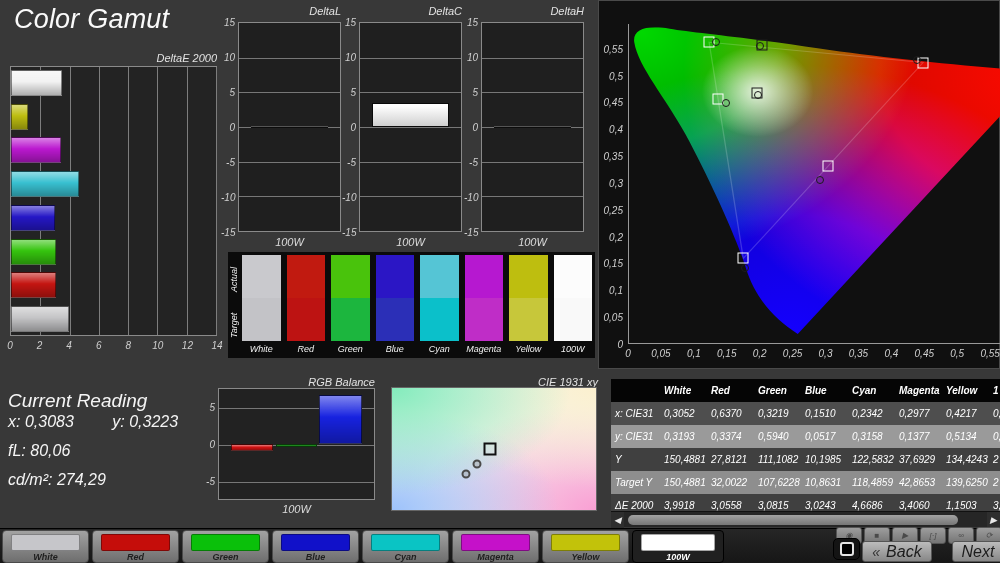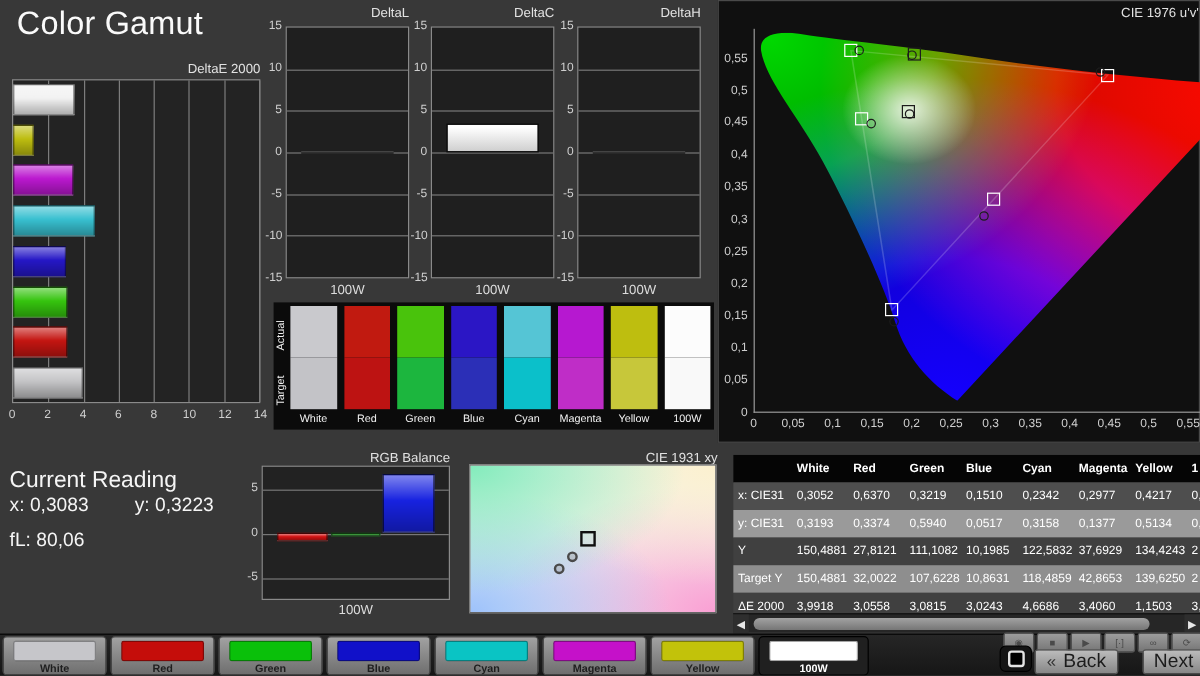"Color Gamut" #screen { font-style: none -> italic }
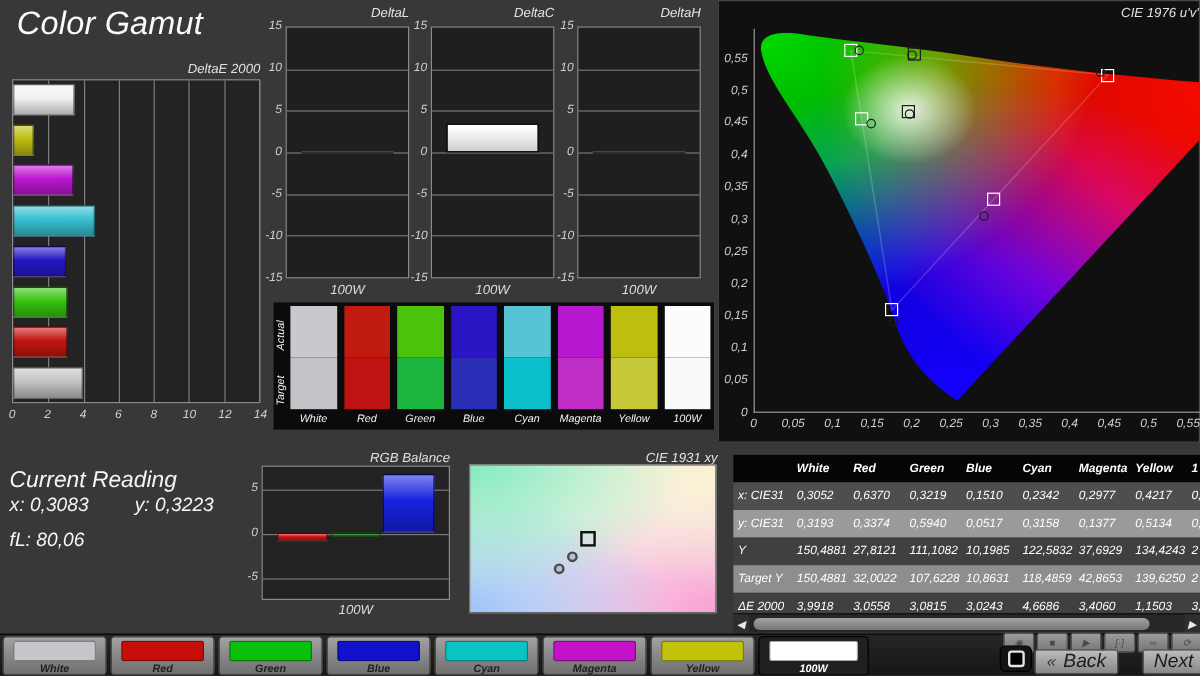"CIE 1976 u'v'" div.chart-title { html: <div>CIE 1976 u'v'</div> -> none }
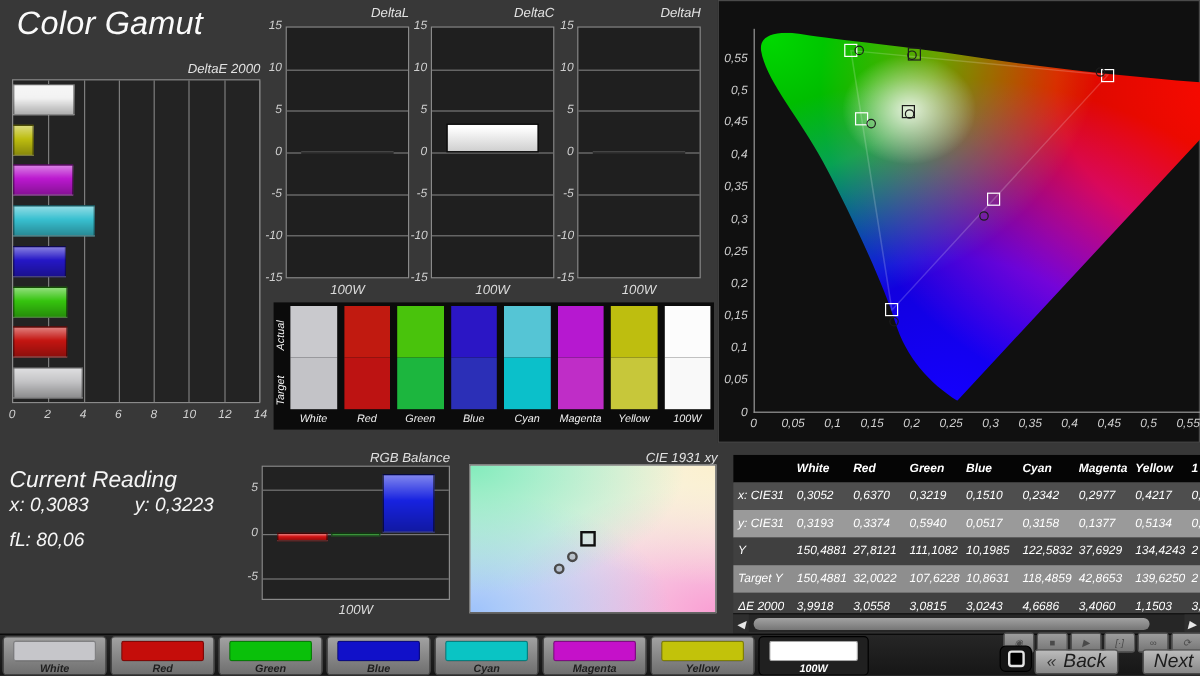"cd/m²: 274,29" div.cr-line { html: none -> <div> <span>cd/m²:</span> <span>274,29</span> </div> }
